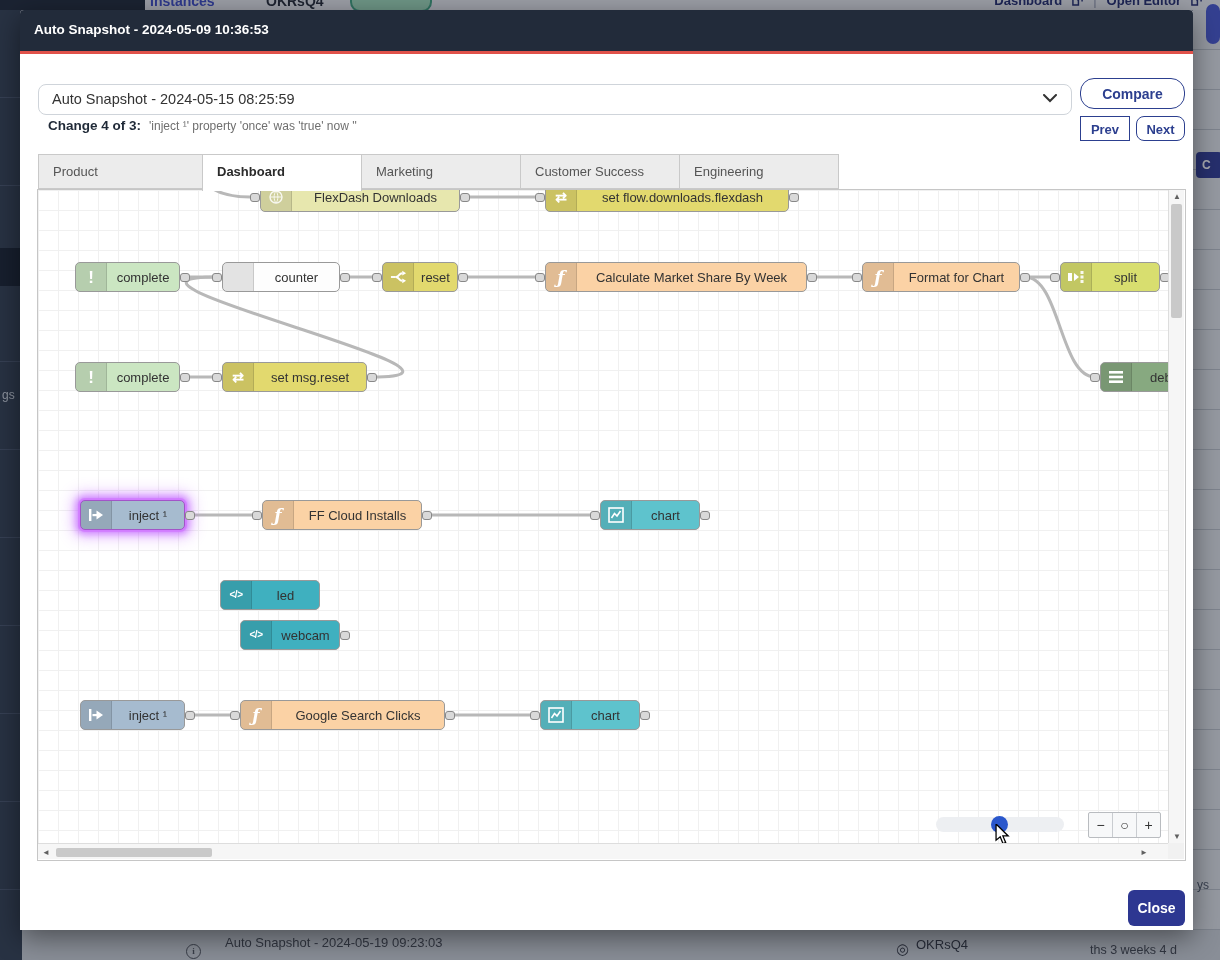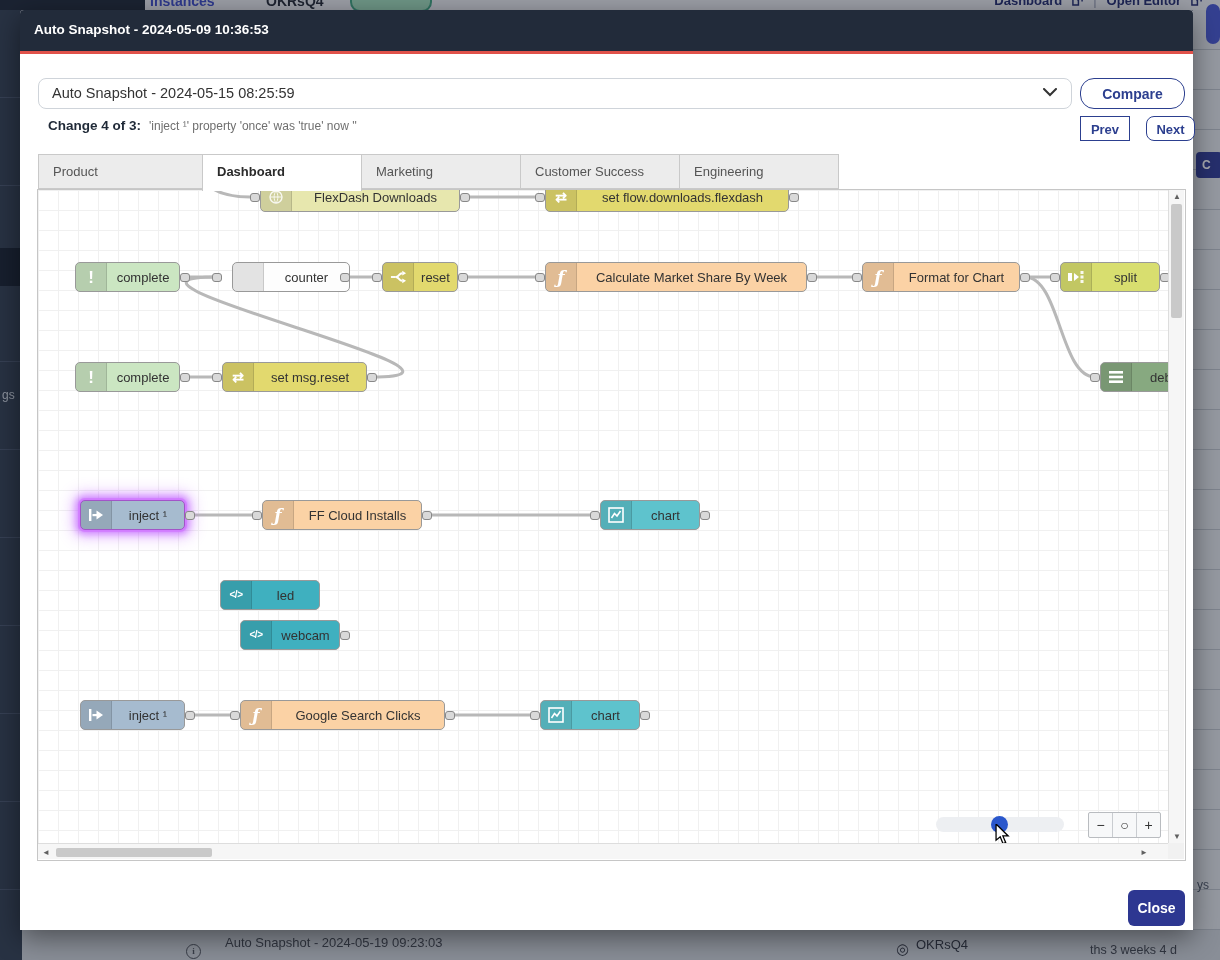"Auto Snapshot - 2024-05-15 08:25:59" .snapshot-select { top: 68px -> 74px }
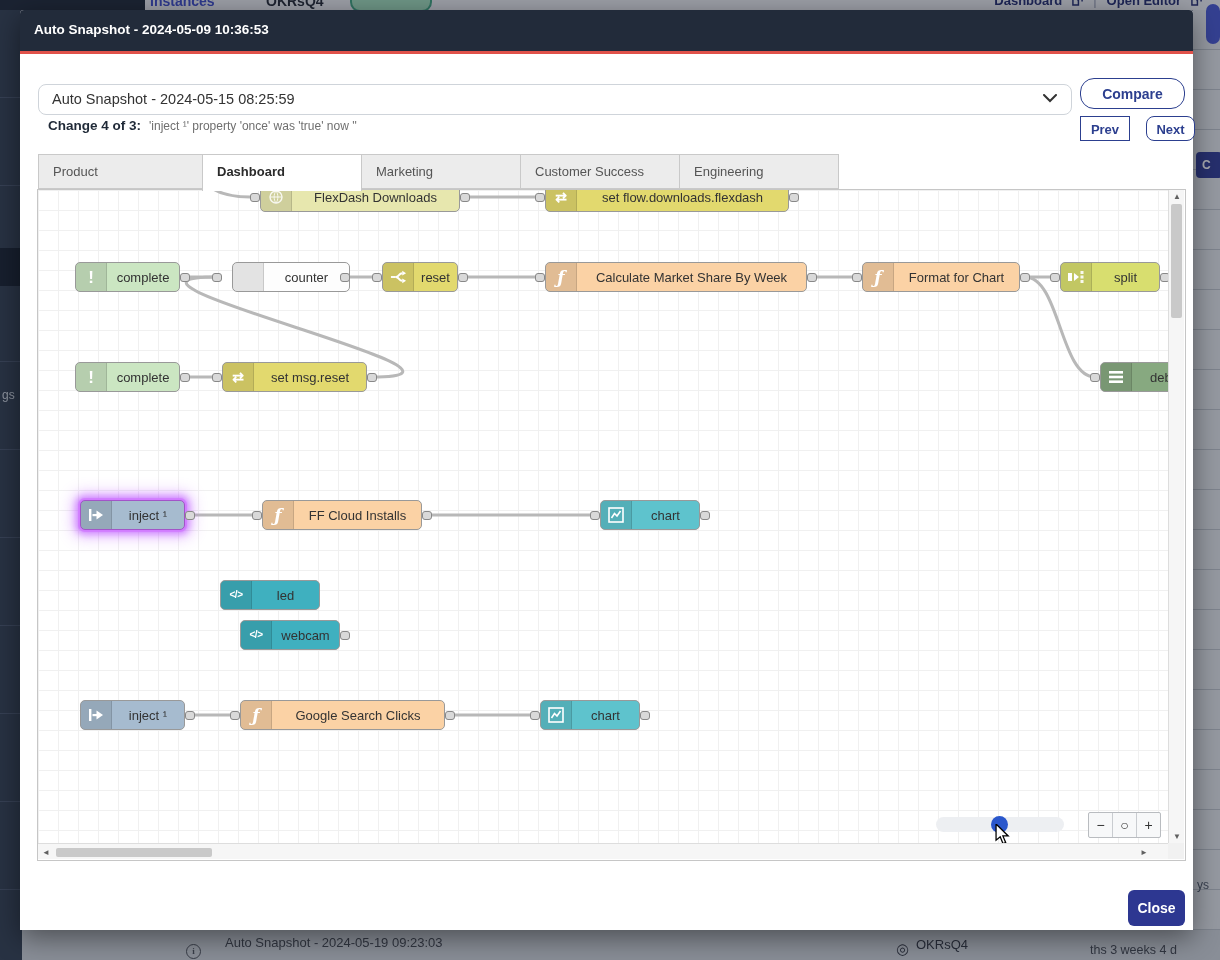"Next" #btn-next { margin-left: 10px -> none }
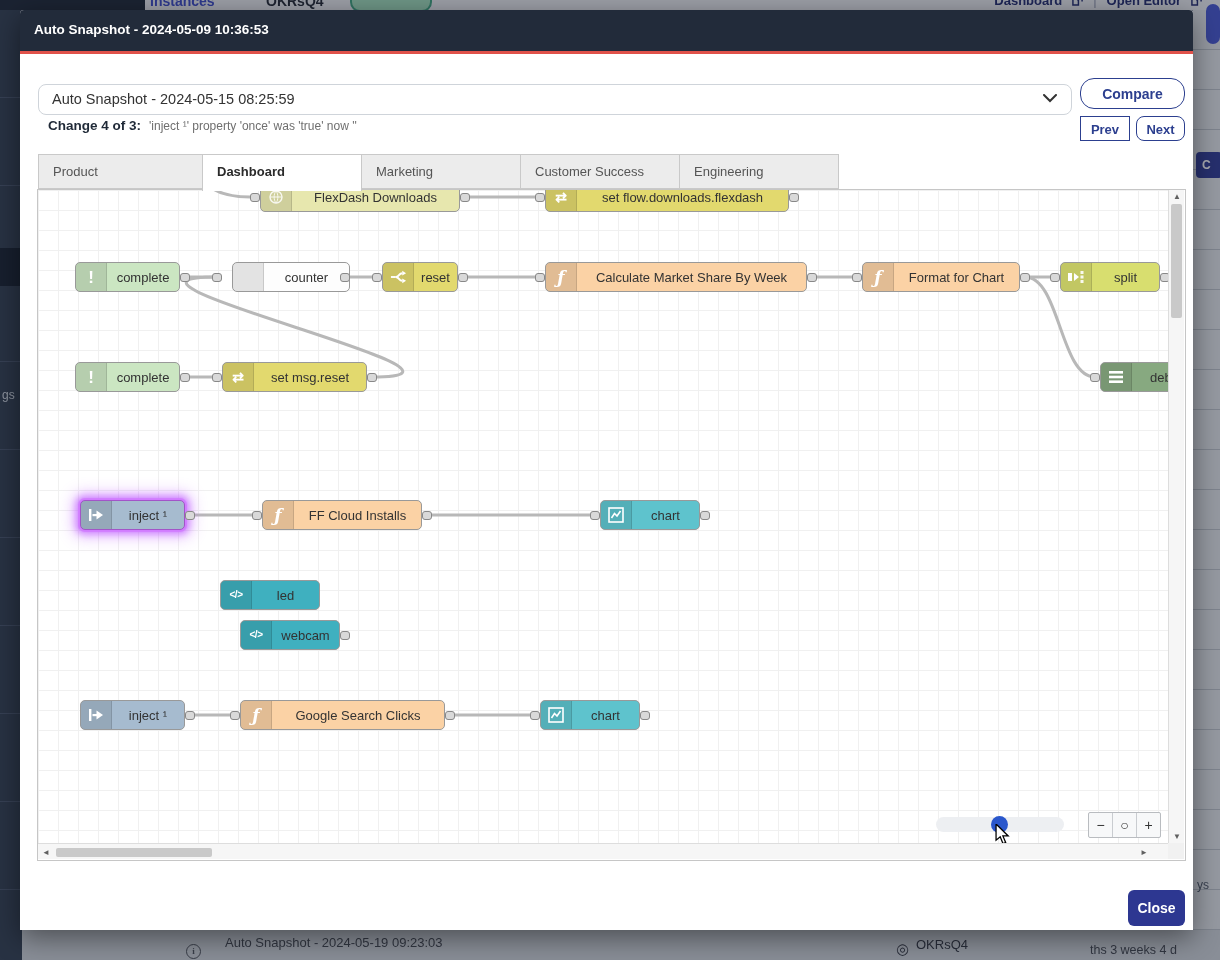"counter" div.node { left: 194px -> 184px }
